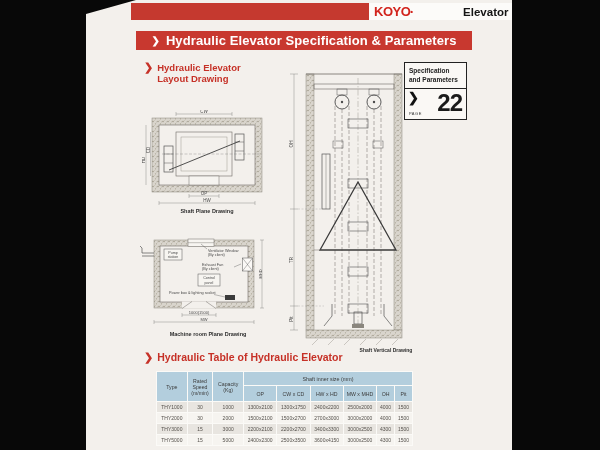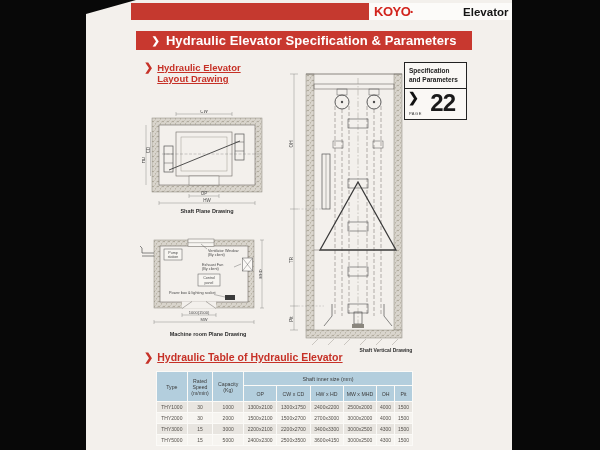"Hydraulic Elevator" .sec-title .lines { text-decoration: underline -> none }
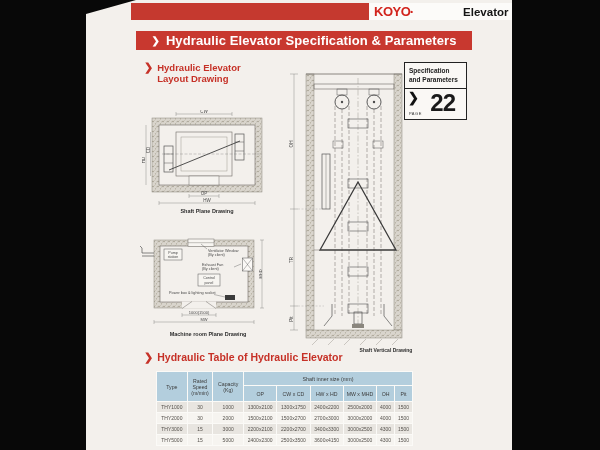"22" .badge-num { right: 11px -> 4px }
